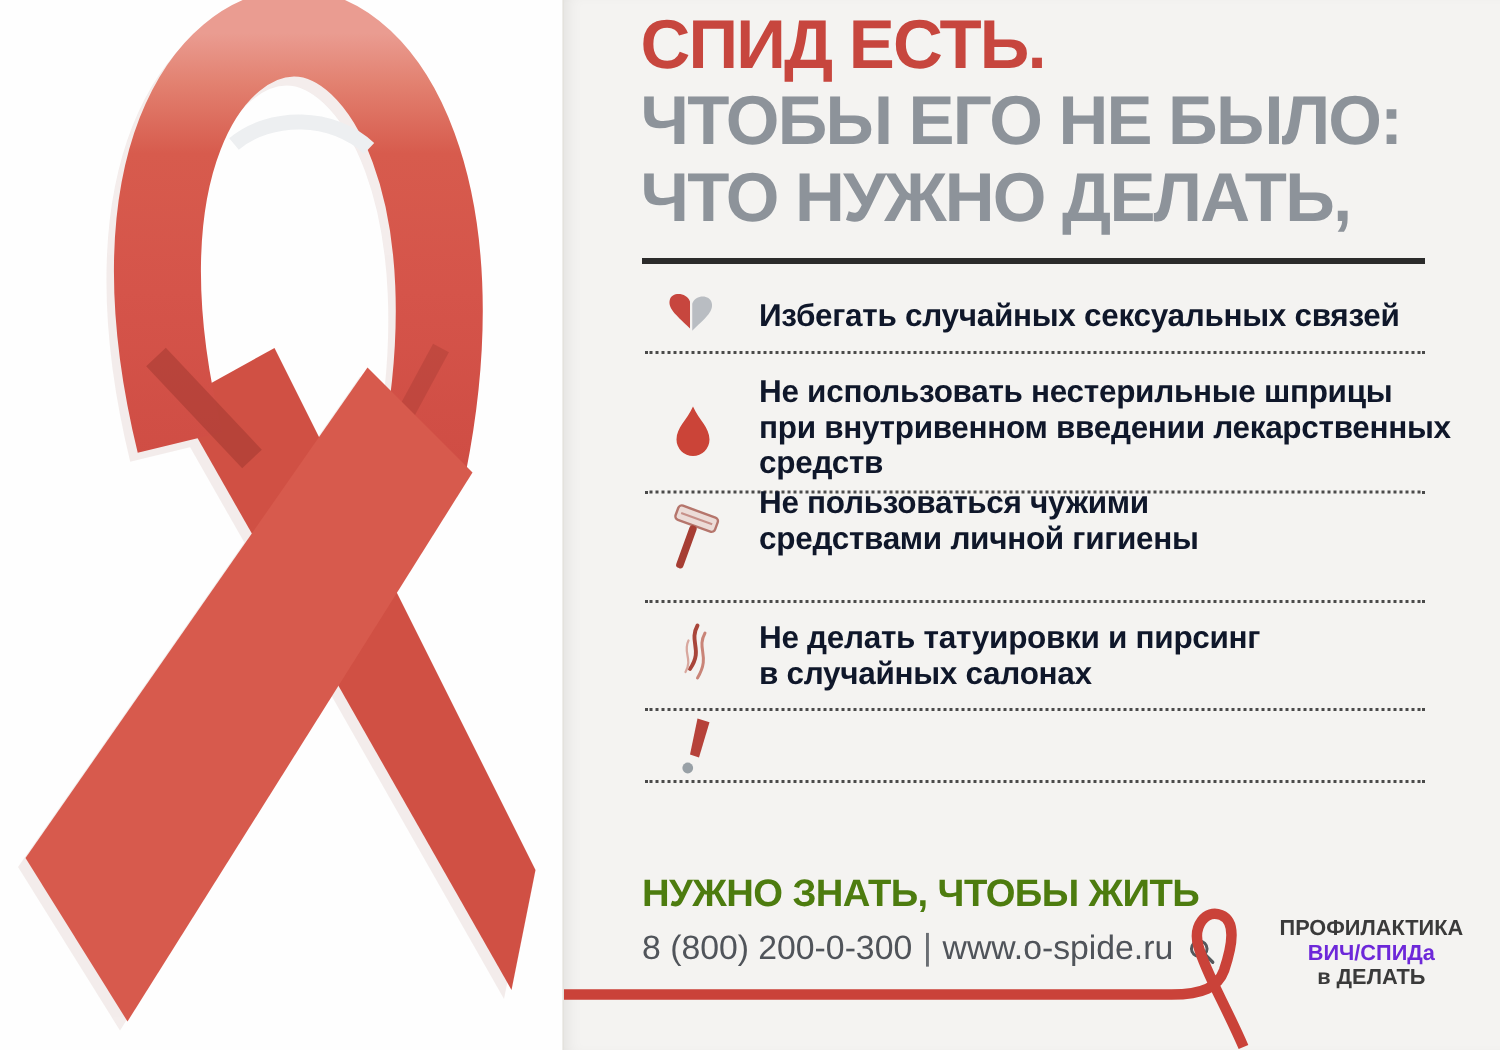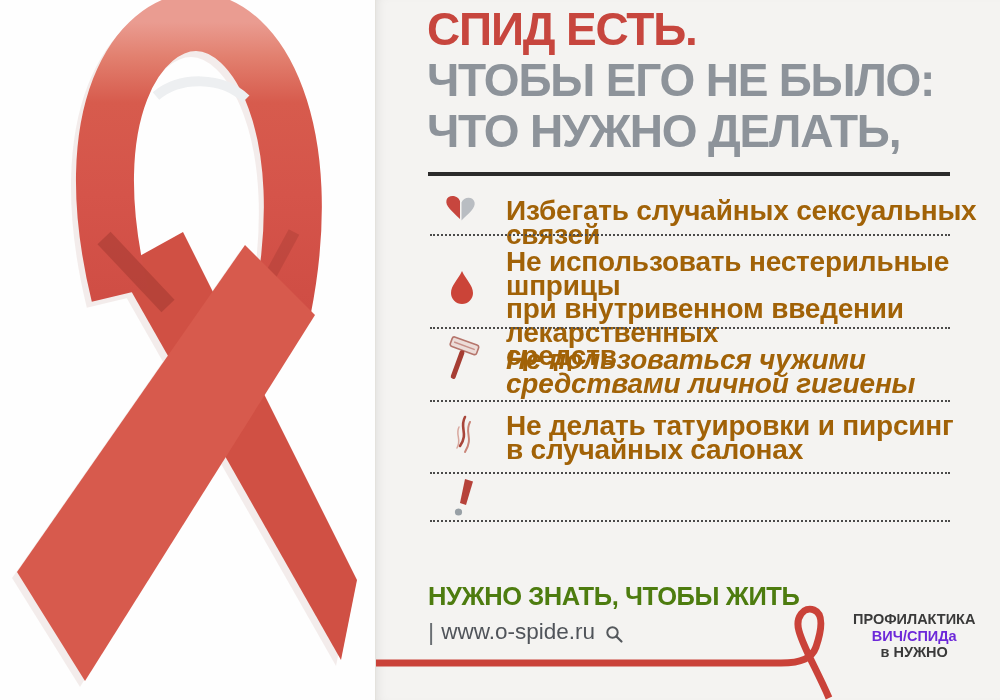"Избегать случайных сексуальных связей" .item-text { color: #a16207 -> #0f172a; font-size: 28px -> 21px }
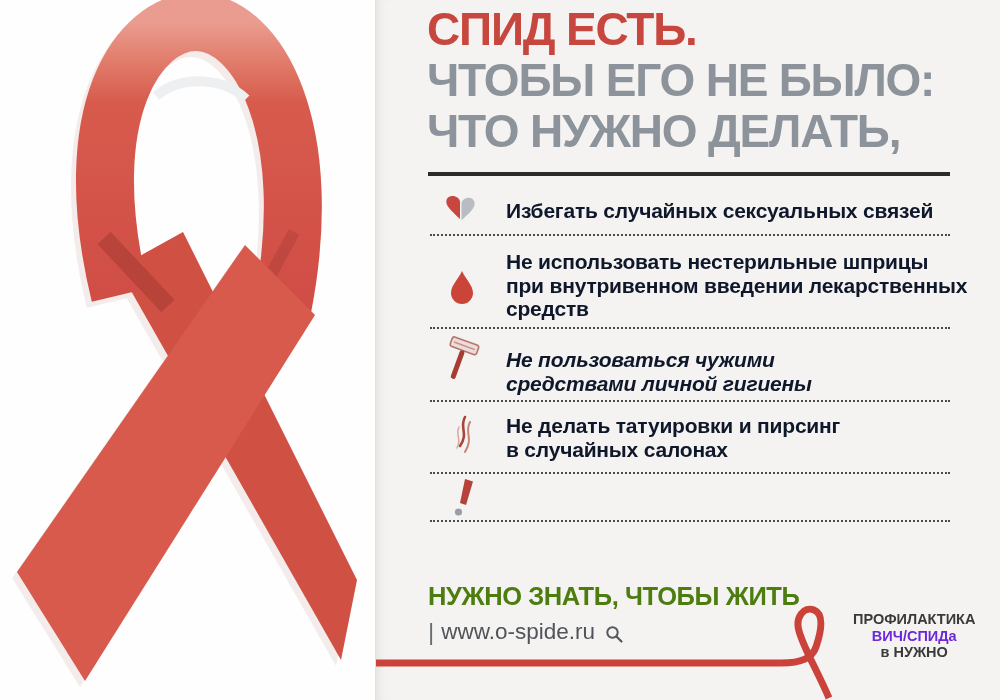"Не пользоваться чужими" div.item-text { font-style: italic -> none; top: 348px -> 324px }
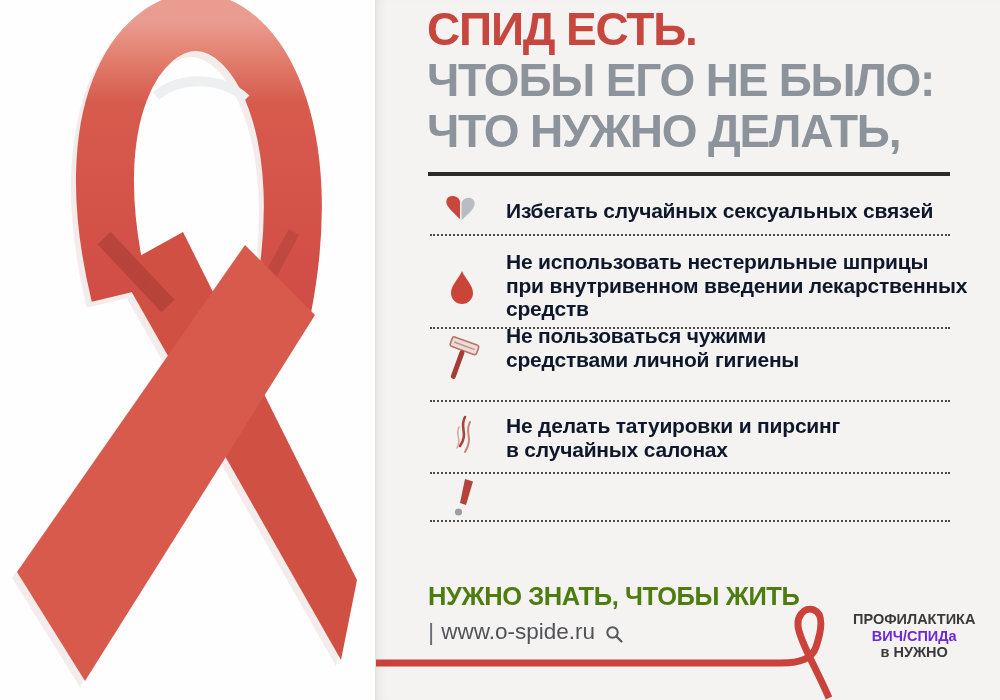"8 (800) 200-0-300" span { html: none -> <span>8 (800) 200-0-300</span> }
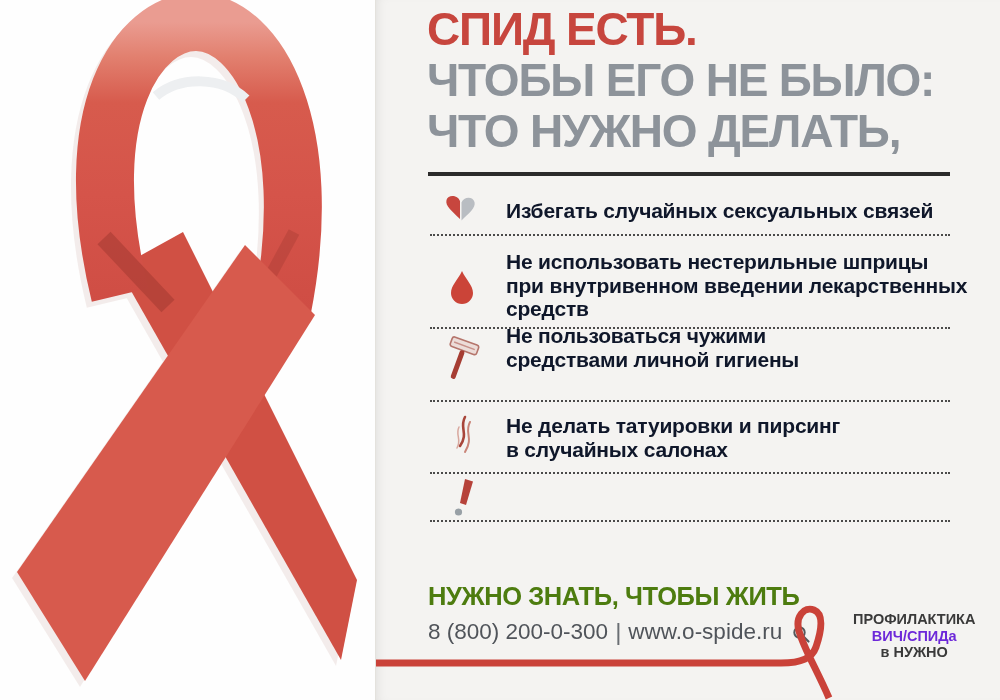"в НУЖНО" span.dark { text: НУЖНО -> ДЕЛАТЬ }
